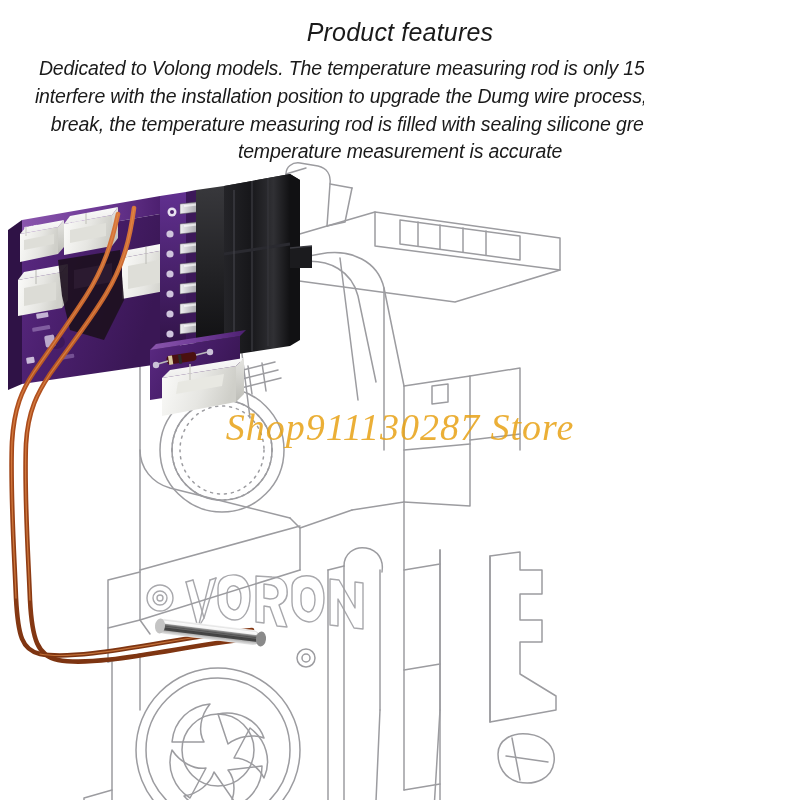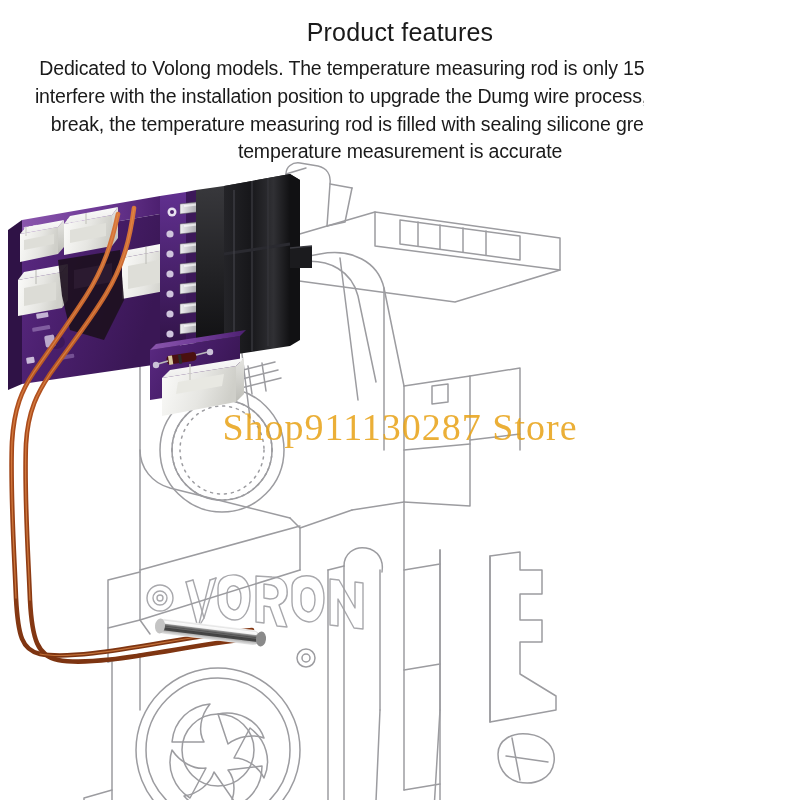"Product features" #page { font-style: none -> italic }
